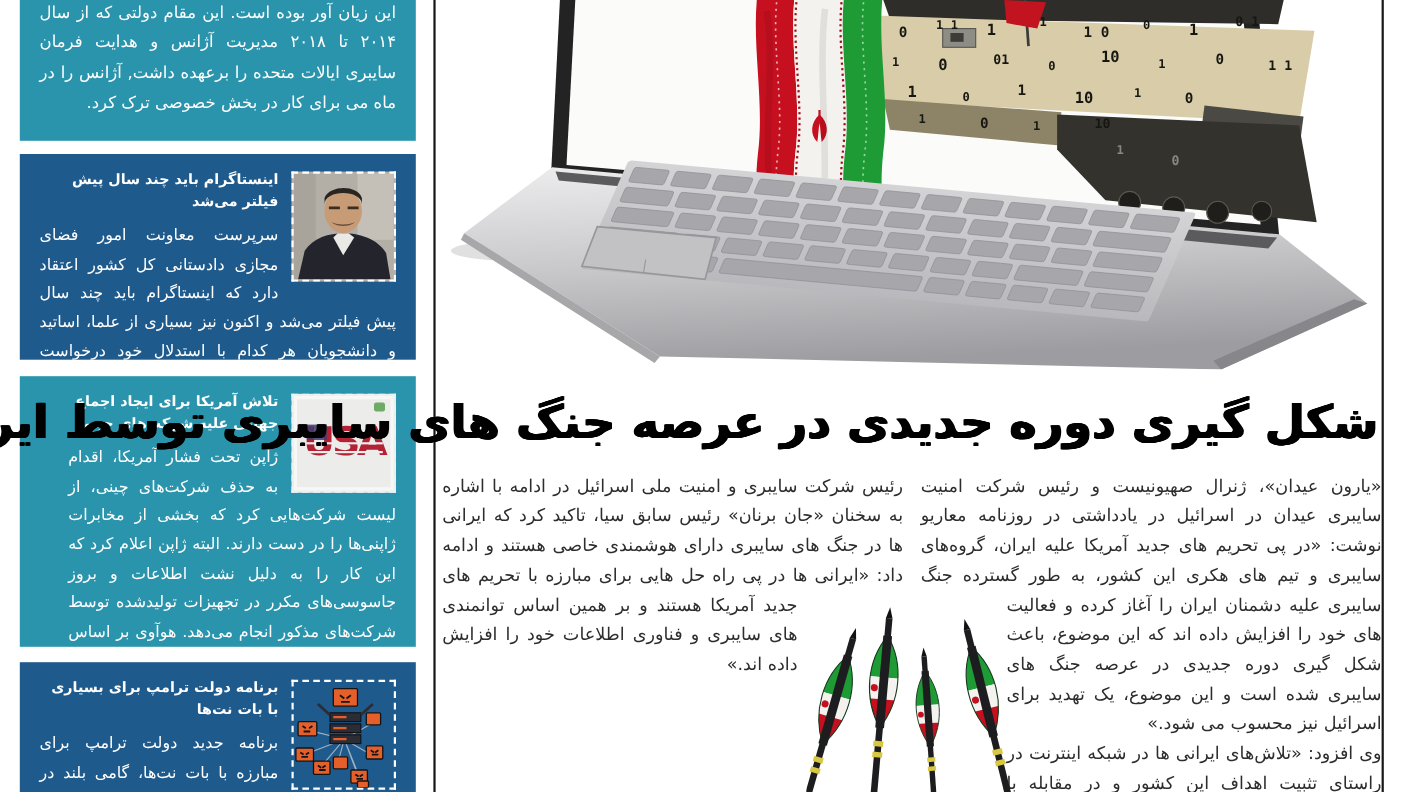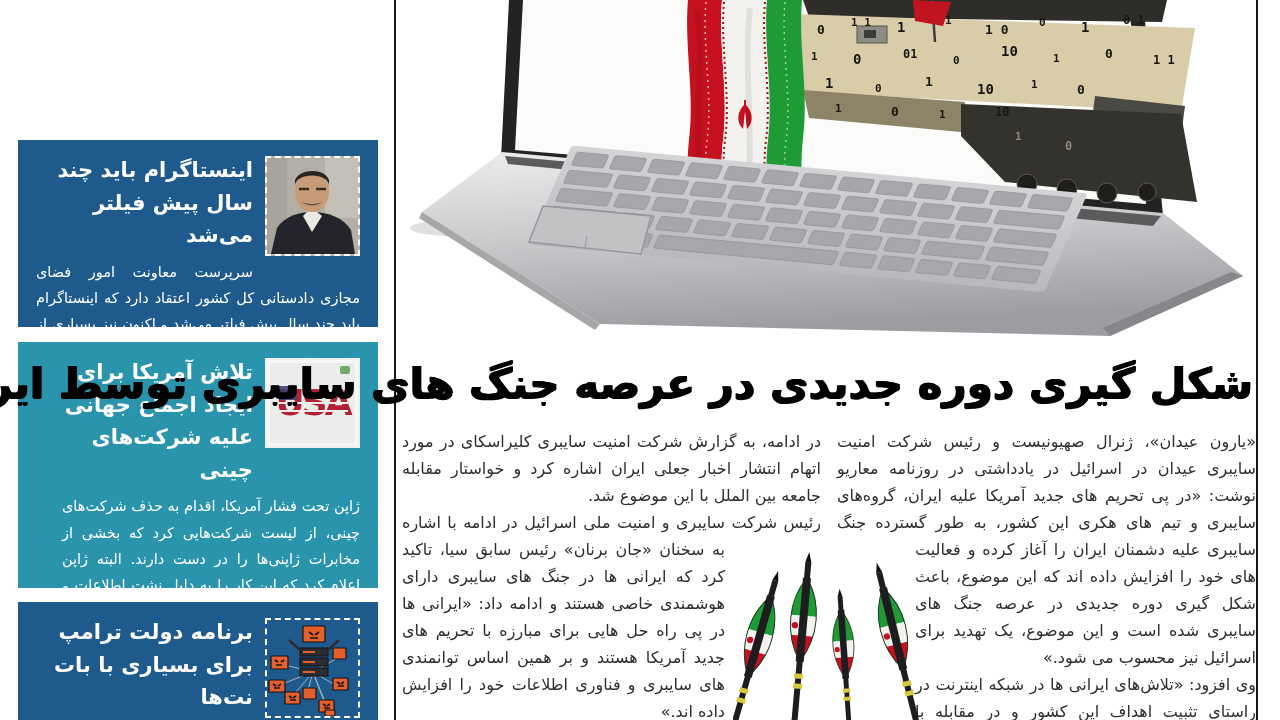"این زیان آور بوده است." section.box { html: none -> <section> <p>این زیان آور بوده است. این مقام دولتی که از سال ۲۰۱۴ تا ۲۰۱۸ مدیریت آژانس و هدایت فرمان سایبری ایالات متحده را برعهده داشت, آژانس را در ماه می برای کار در بخش خصوصی ترک کرد.</p> </section> }
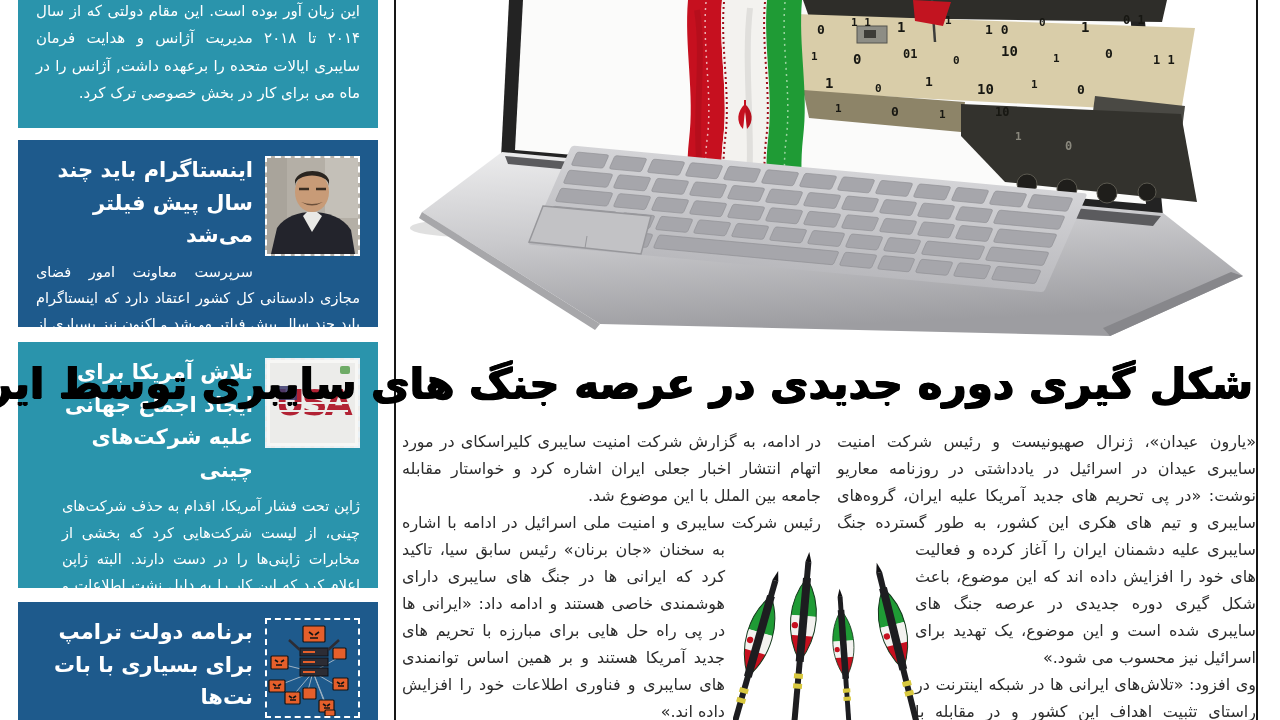"اینستاگرام باید چند سال پیش" .box-title { font-size: 21px -> 13px }
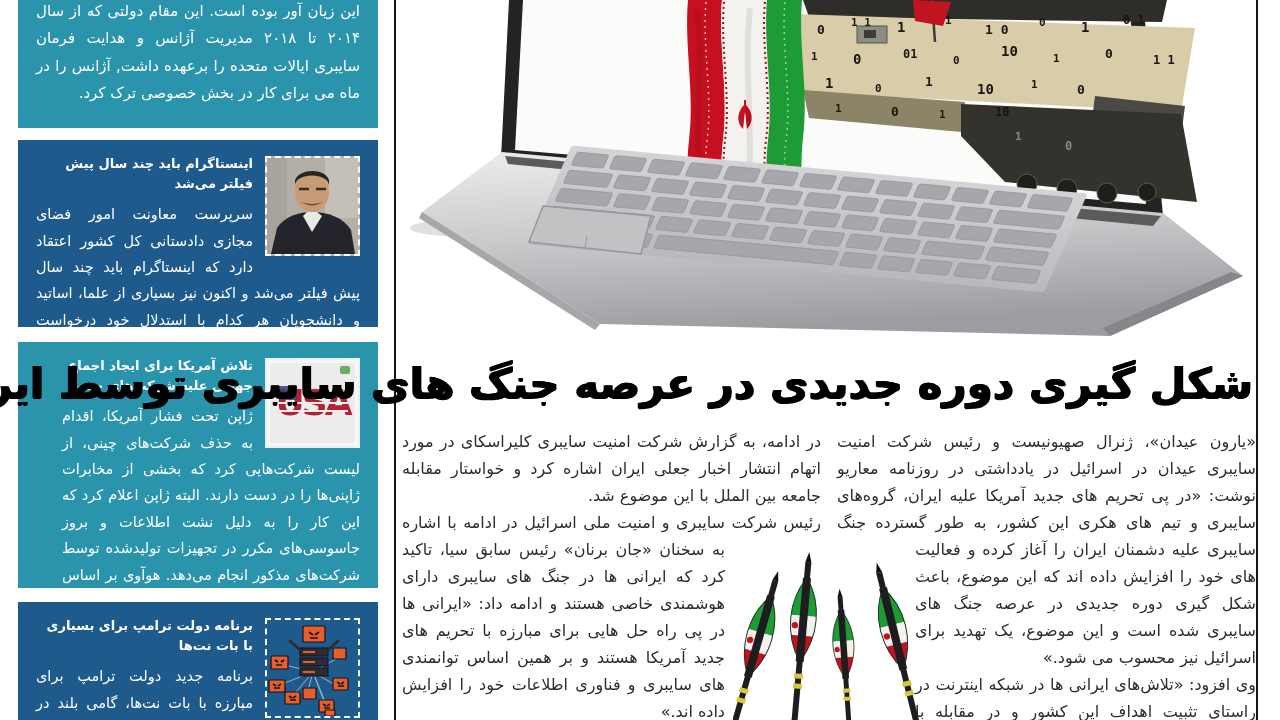"در ادامه، به گزارش شرکت" p { html: <p>در ادامه، به گزارش شرکت امنیت سایبری کلیراسکای در مورد اتهام انتشار اخبار جعلی ایران اشاره کرد و خواستار مقابله جامعه بین الملل با این موضوع شد.</p> -> none }
